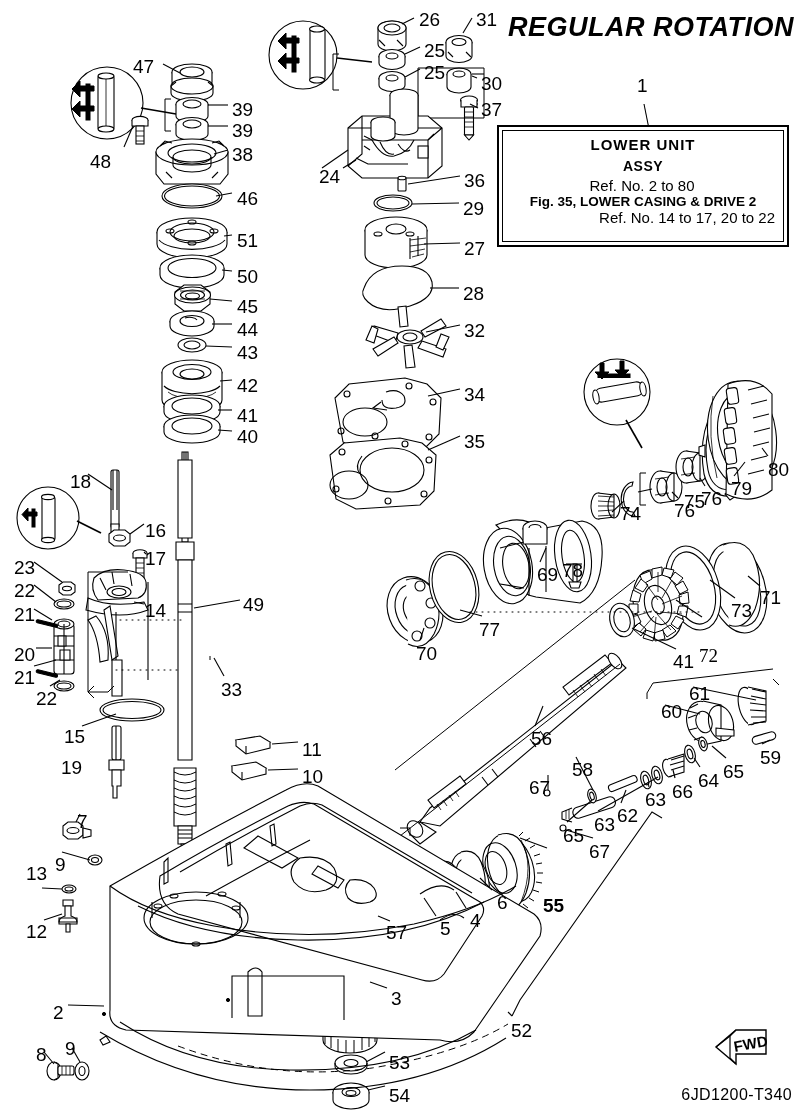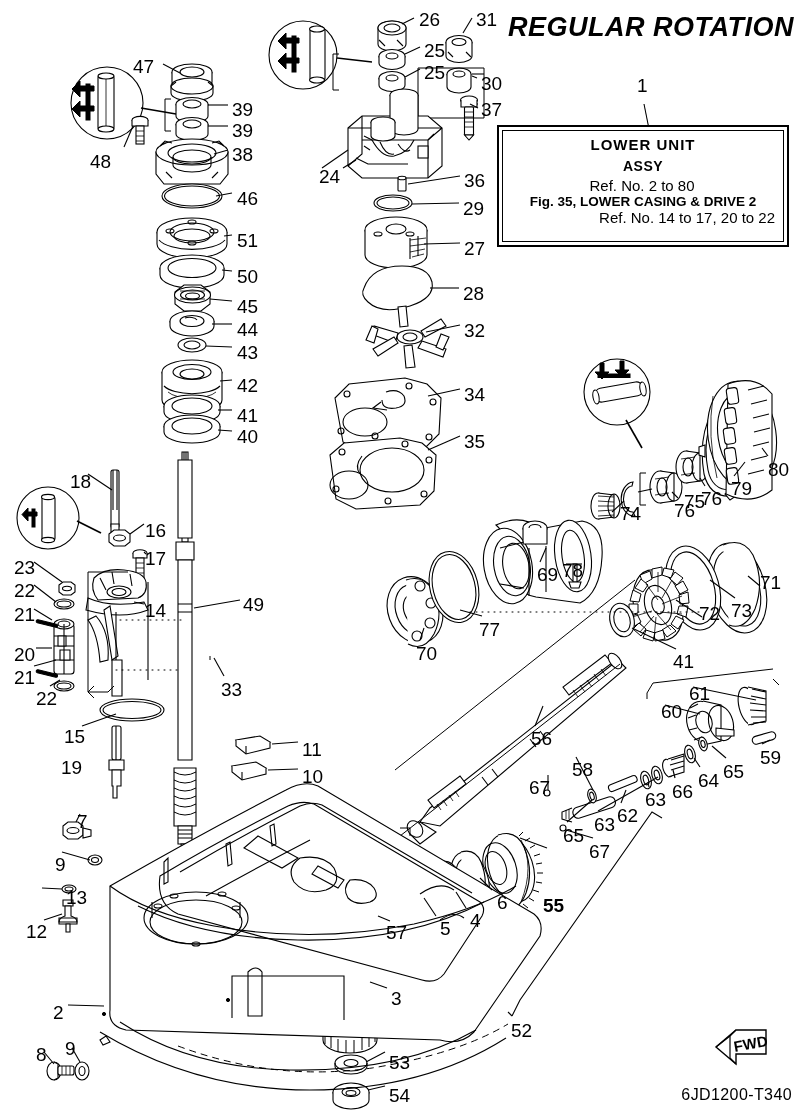"71" div.lbl { top: 573px -> 588px }
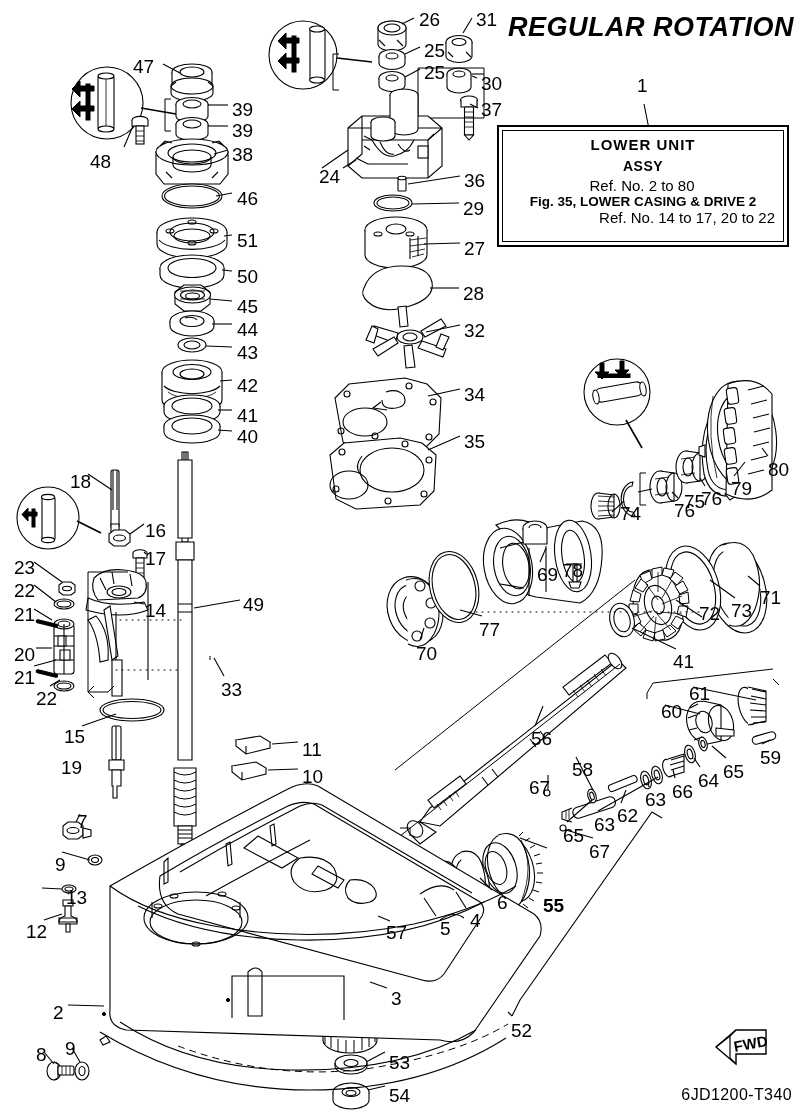"72" div.lbl { font-family: none -> Liberation Serif, serif; top: 604px -> 646px }
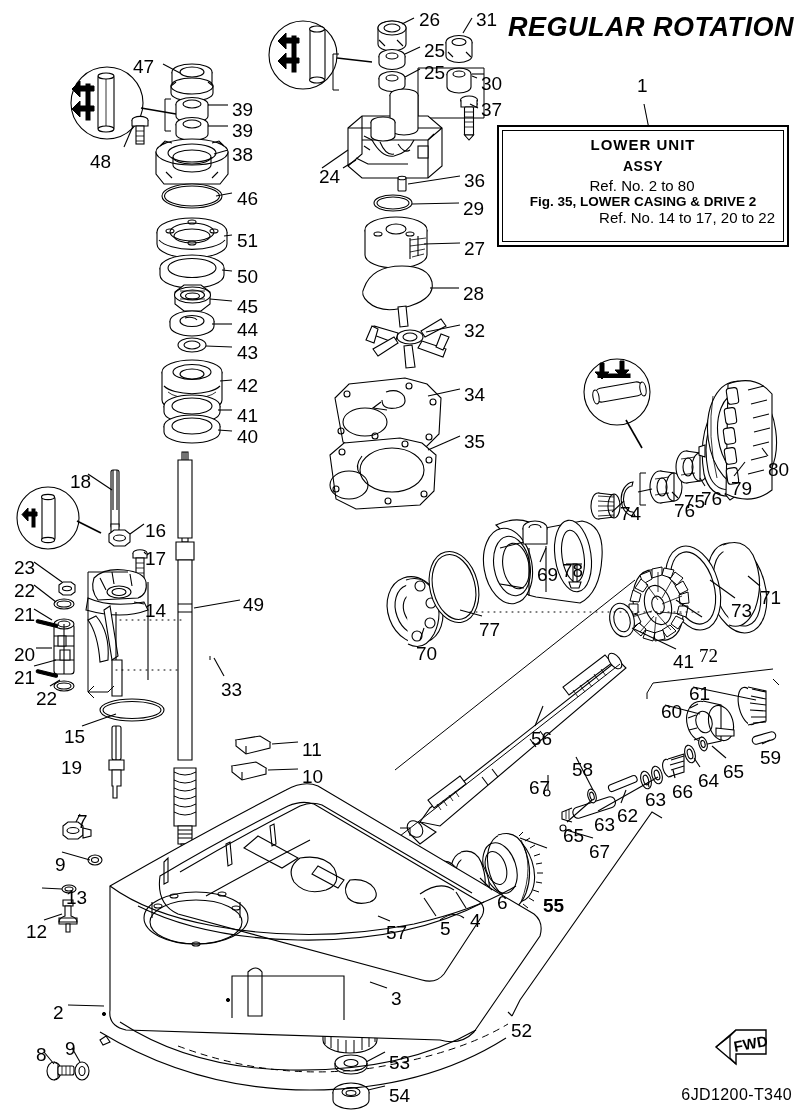"13" div.lbl { margin-left: 40px -> none; top: 888px -> 864px }
